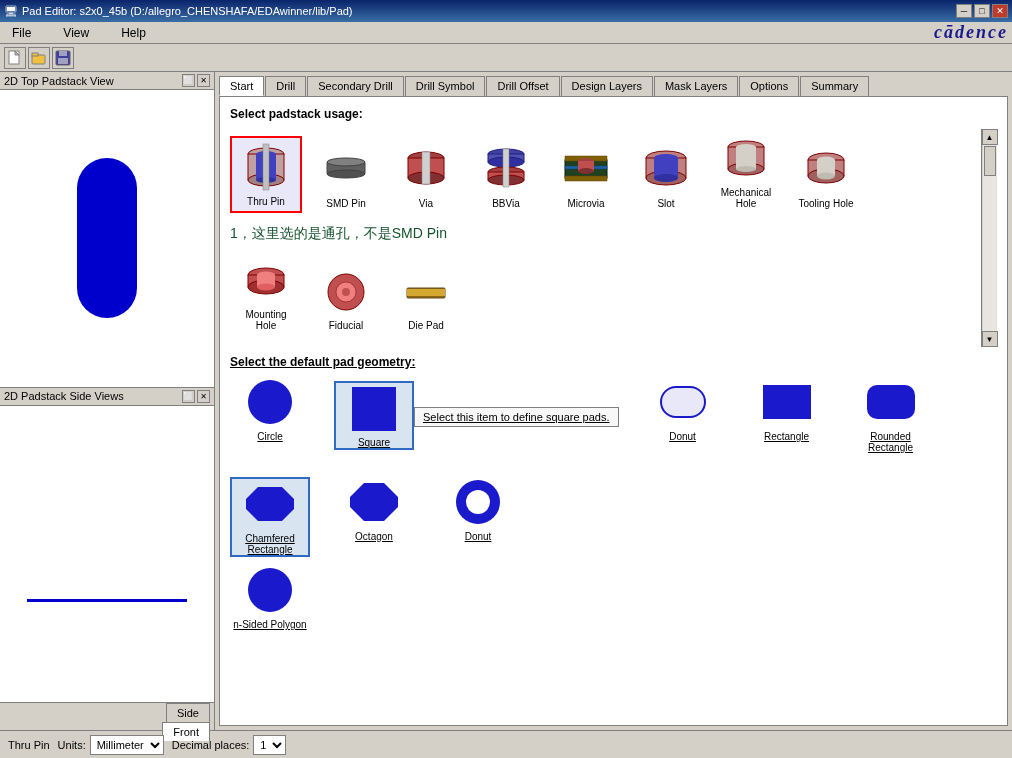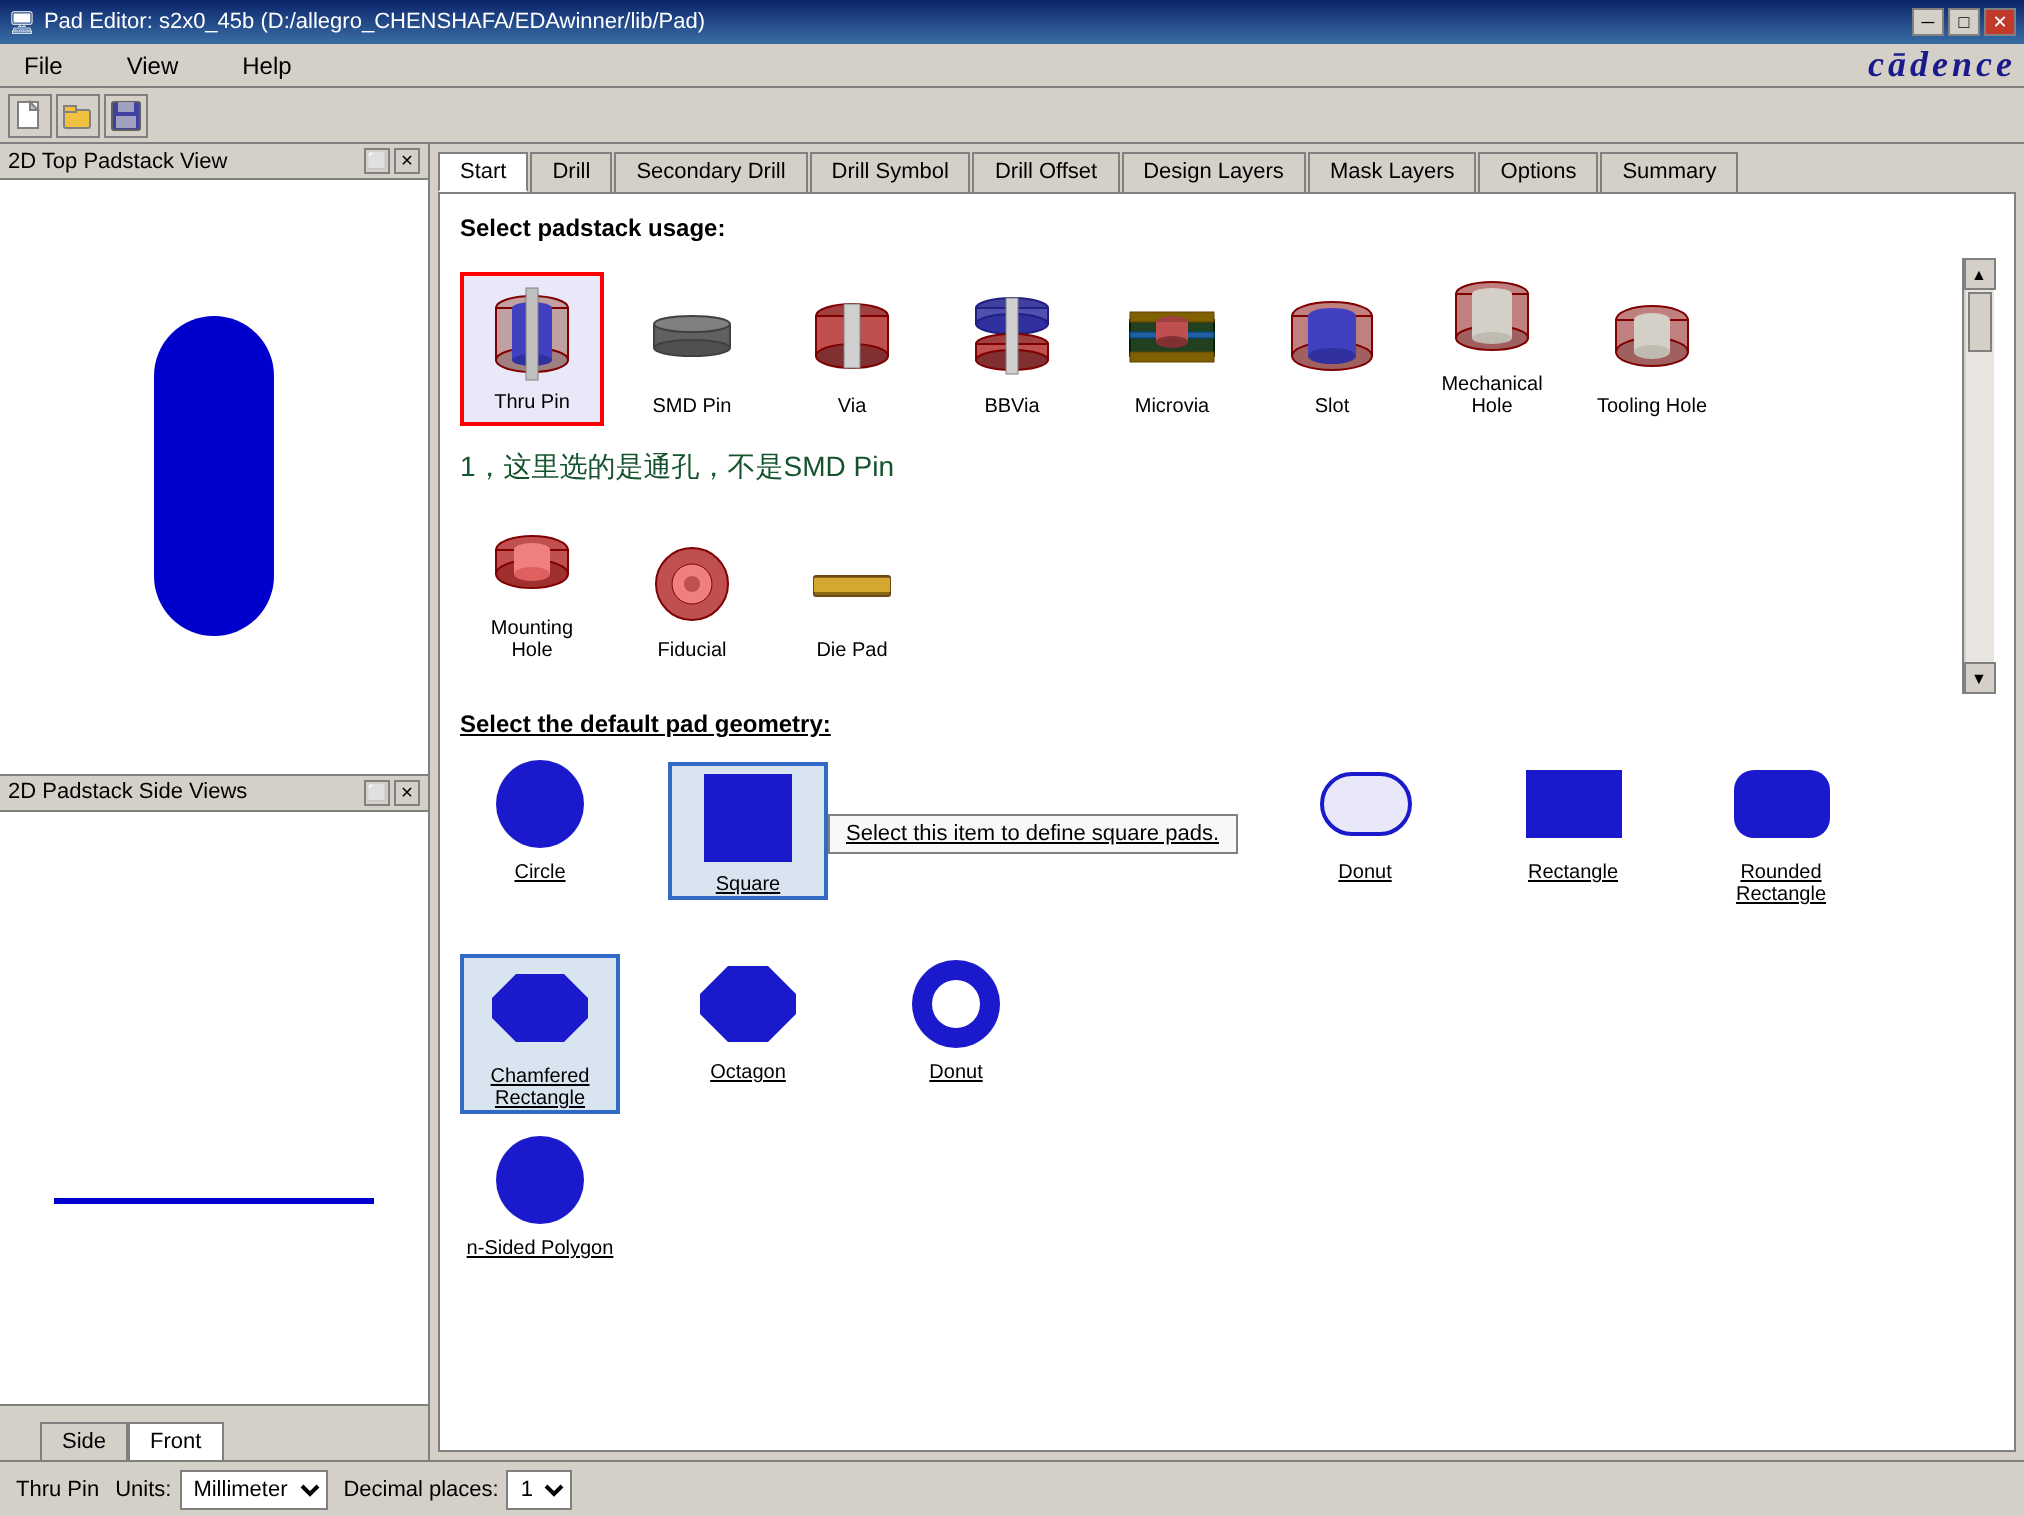"Side" .bottom-tabs { flex-direction: none -> column; padding: 0 20px -> 0 4px }
